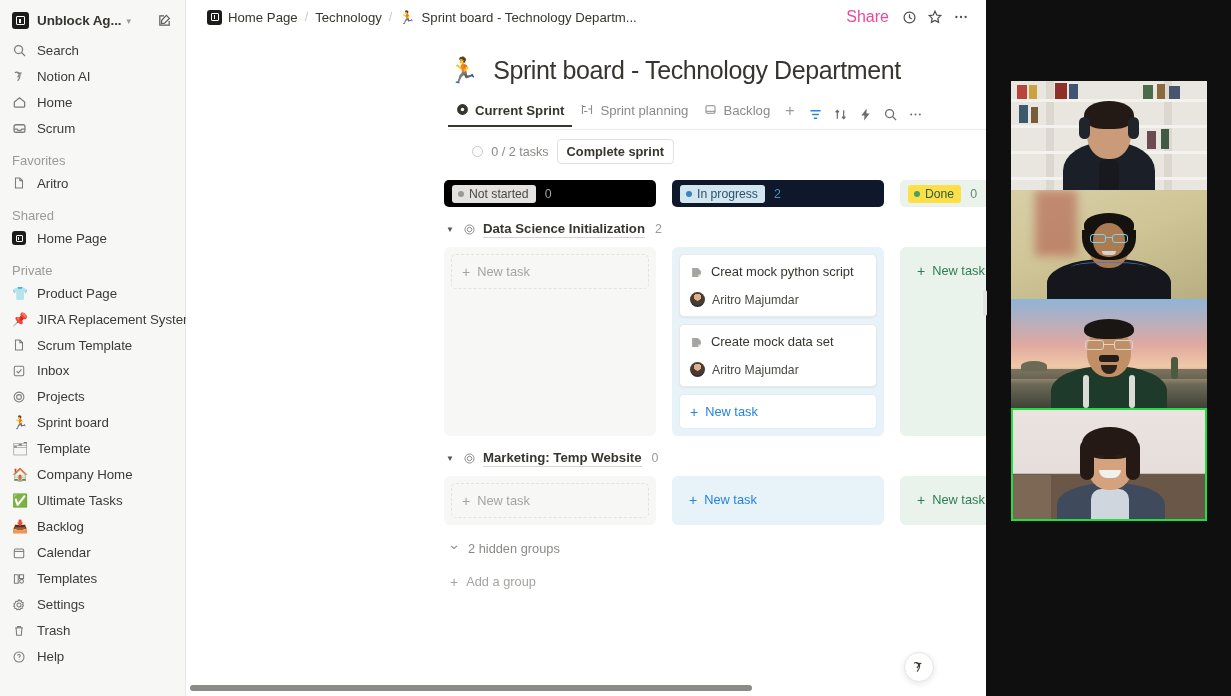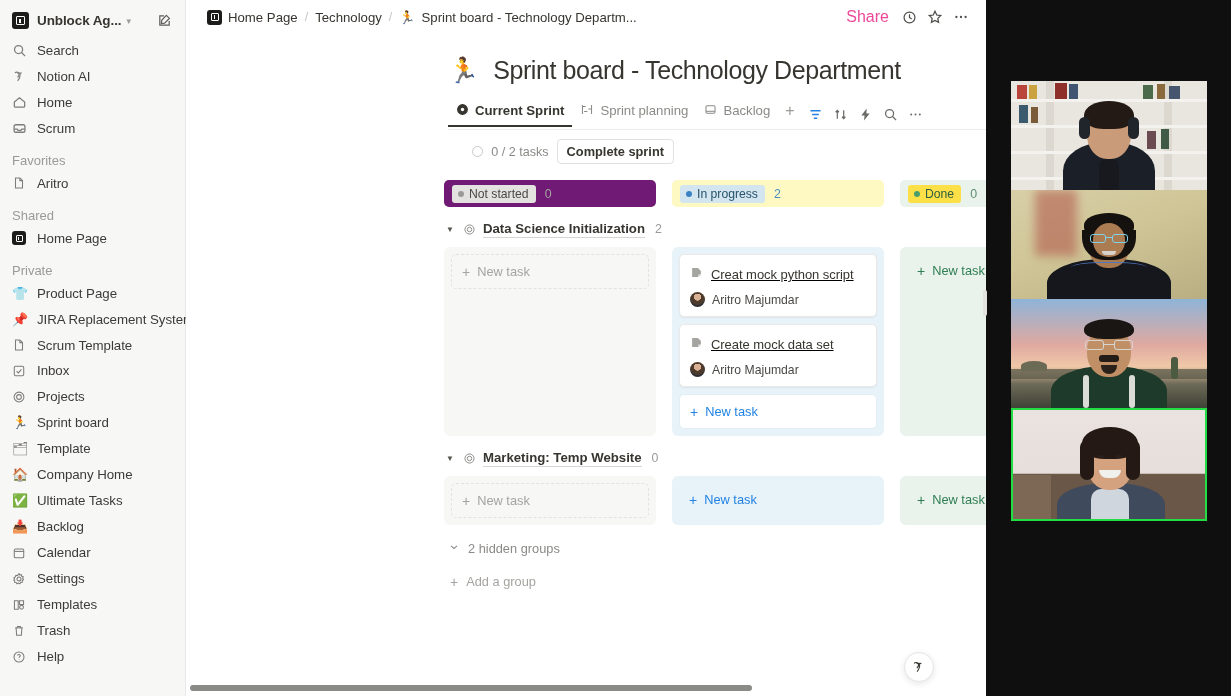"Not started" div.col-head { background: #701a75 -> #000000 }
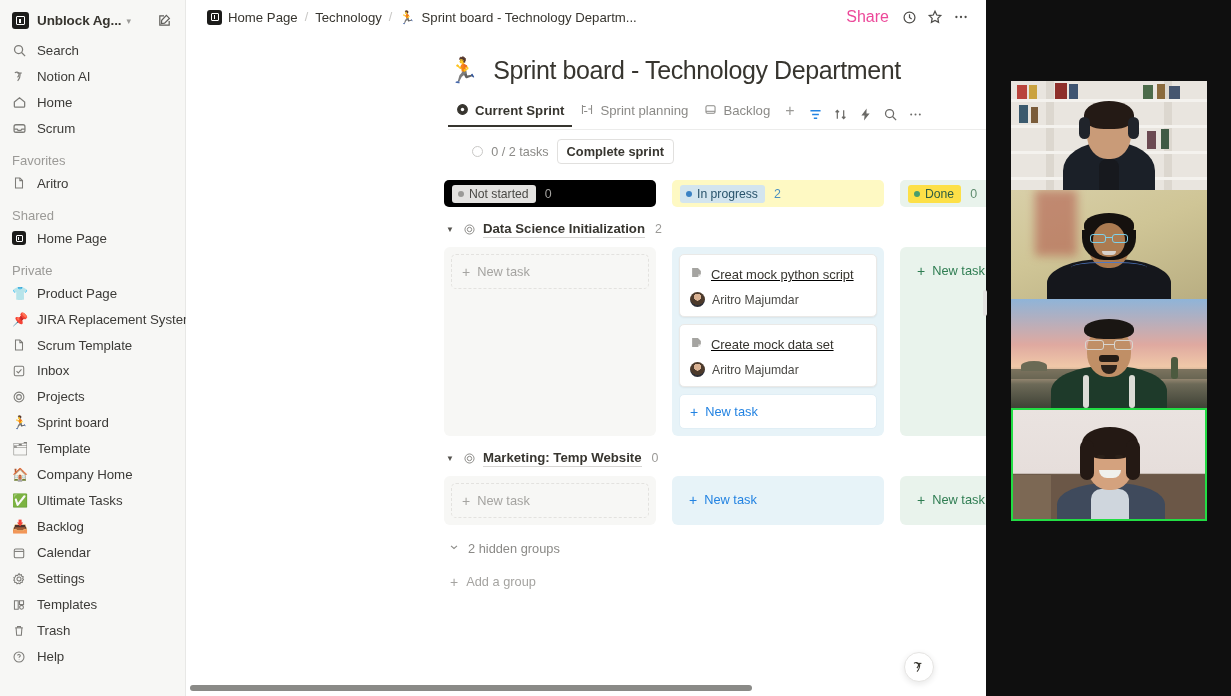"In progress" div.col-head { background: #fef9c3 -> #0f172a }
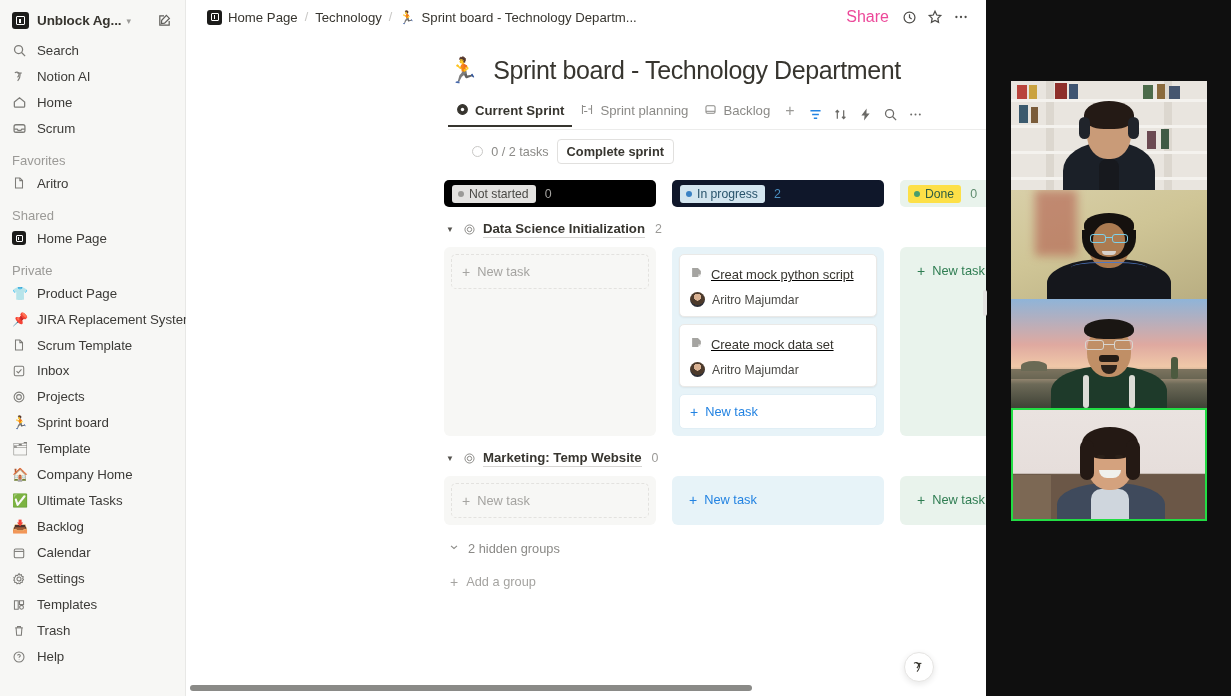"Creat mock python script" .card-title-row { align-items: flex-end -> flex-start; text-decoration: underline -> none }
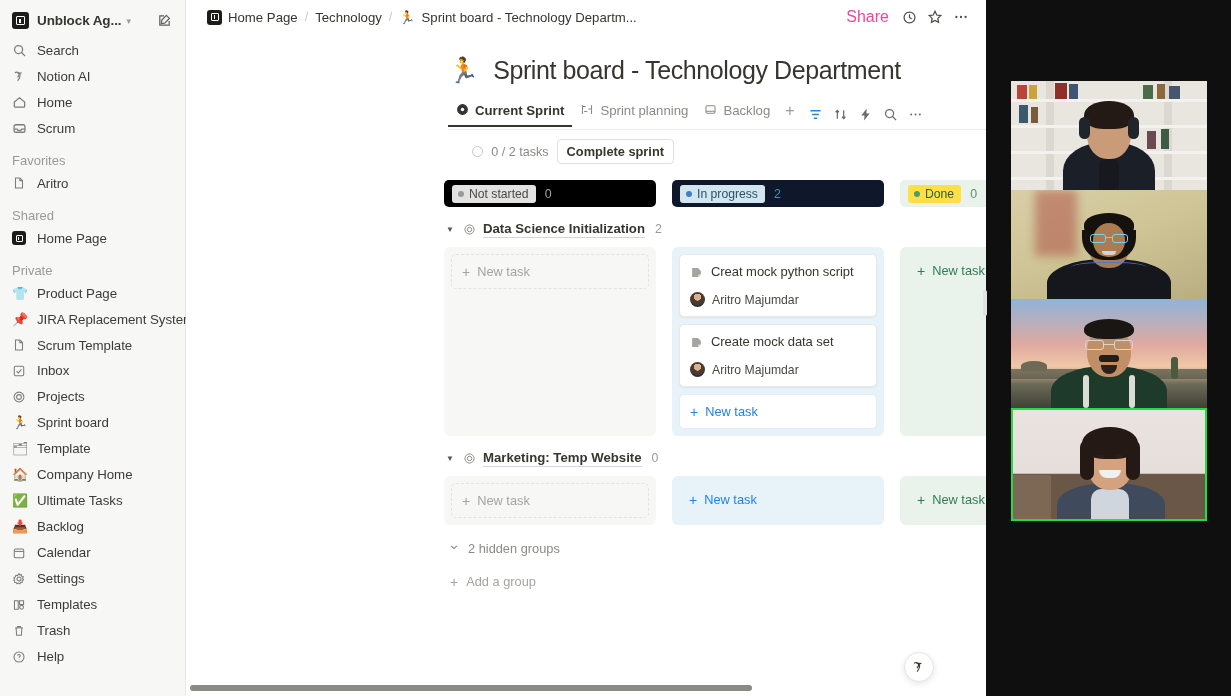"Settings" div.nav-item { order: before "Templates" -> after "Templates" }
